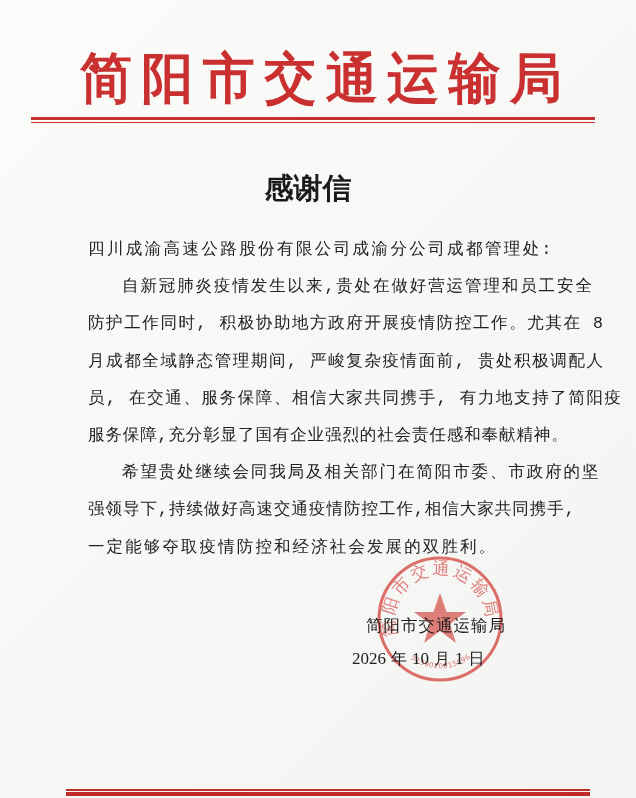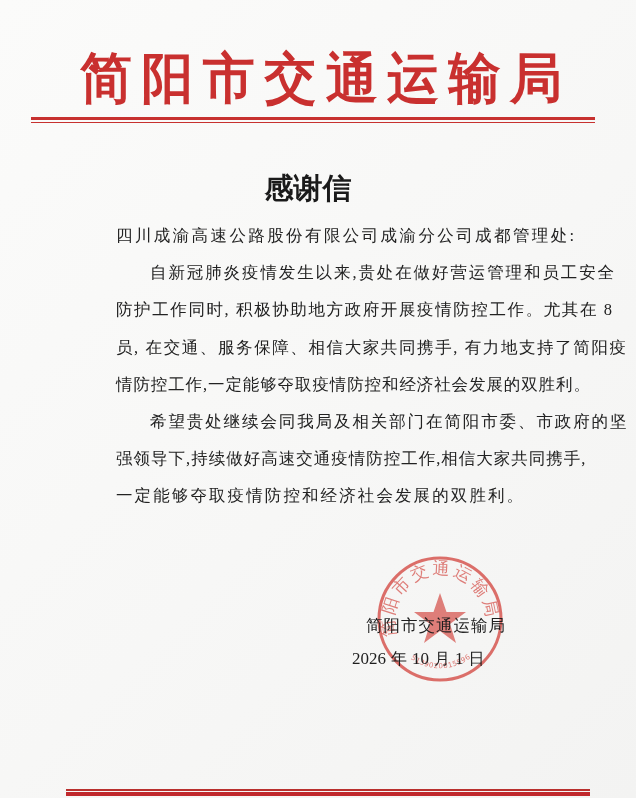"四川成渝高速公路股份有限公司成渝分公司成都管理处:" .body-text { font-family: Liberation Serif, serif -> Liberation Mono, monospace; margin-left: 28px -> none; top: 217px -> 231px }
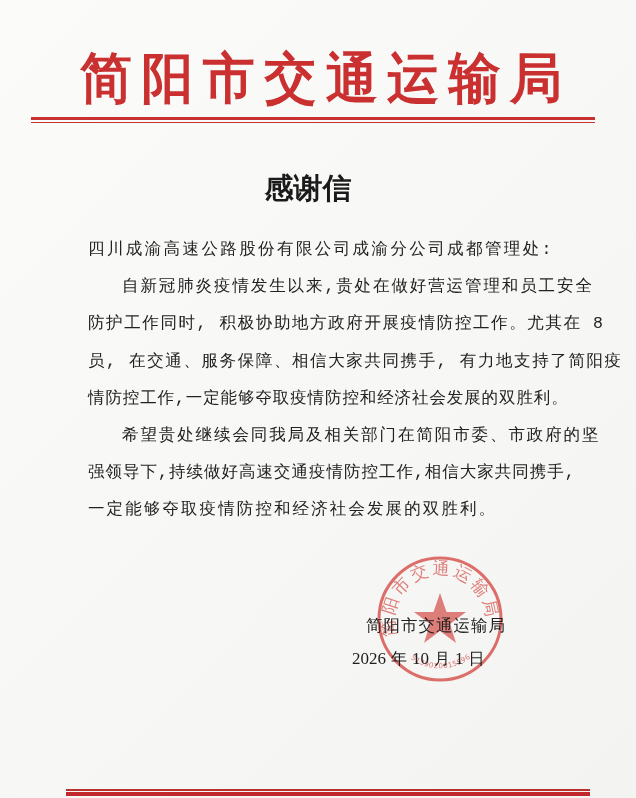"月成都全域静态管理期间, 严峻复杂疫情面前, 贵处积极调配人" span.line { html: none -> <span>月成都全域静态管理期间, 严峻复杂疫情面前, 贵处积极调配人</span> }
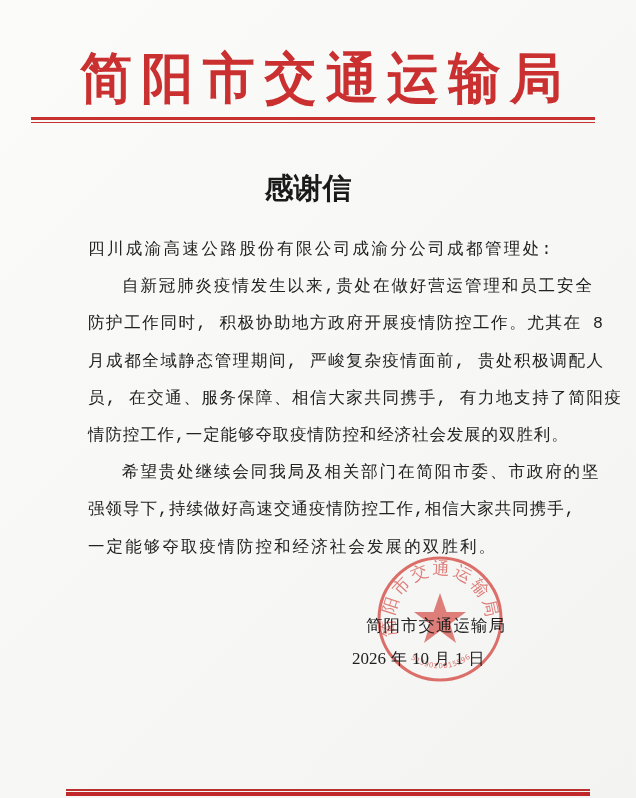"情防控工作,一定能够夺取疫情防控和经济社会发展的双胜利。" span.line { text: 情防控工作,一定能够夺取疫情防控和经济社会发展的双胜利 -> 服务保障,充分彰显了国有企业强烈的社会责任感和奉献精神 }
